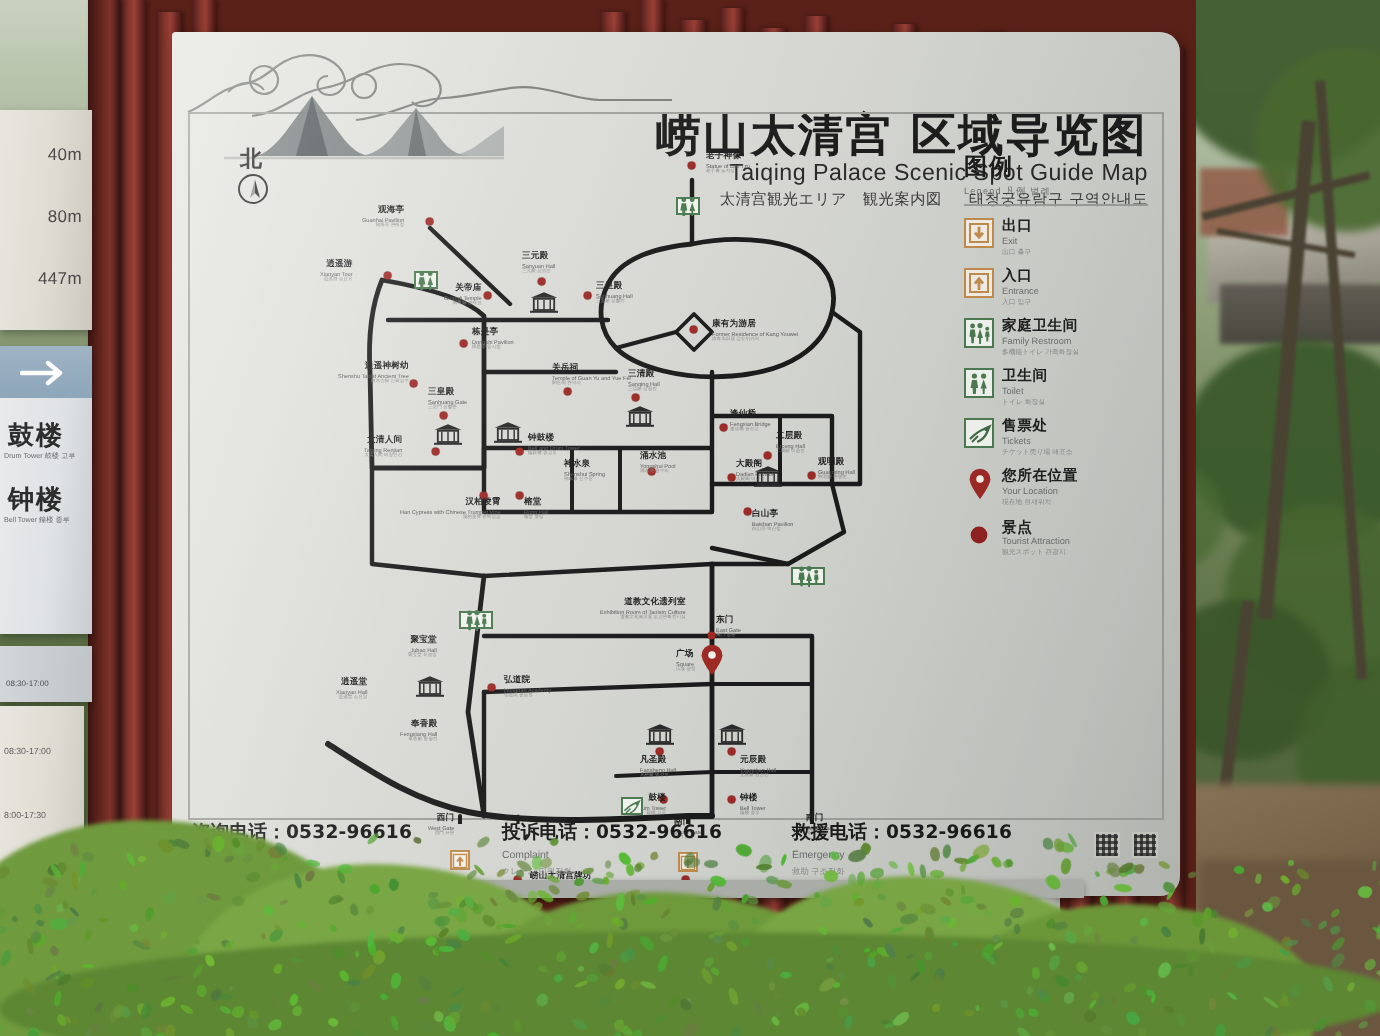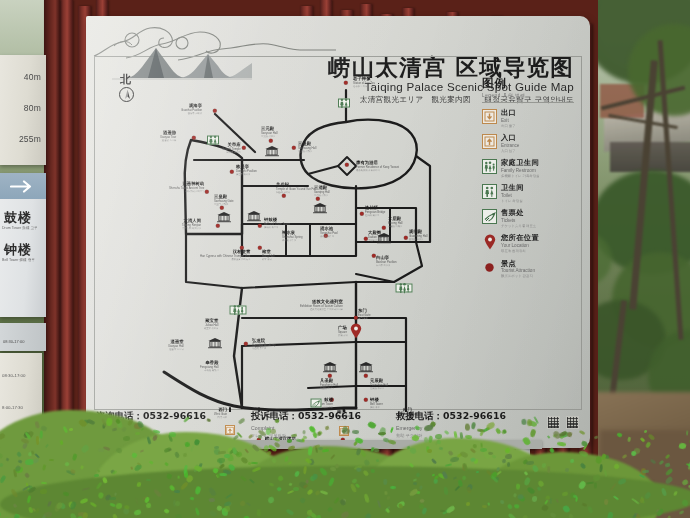"255m" div.lsign-dist { text: 255m -> 447m }
